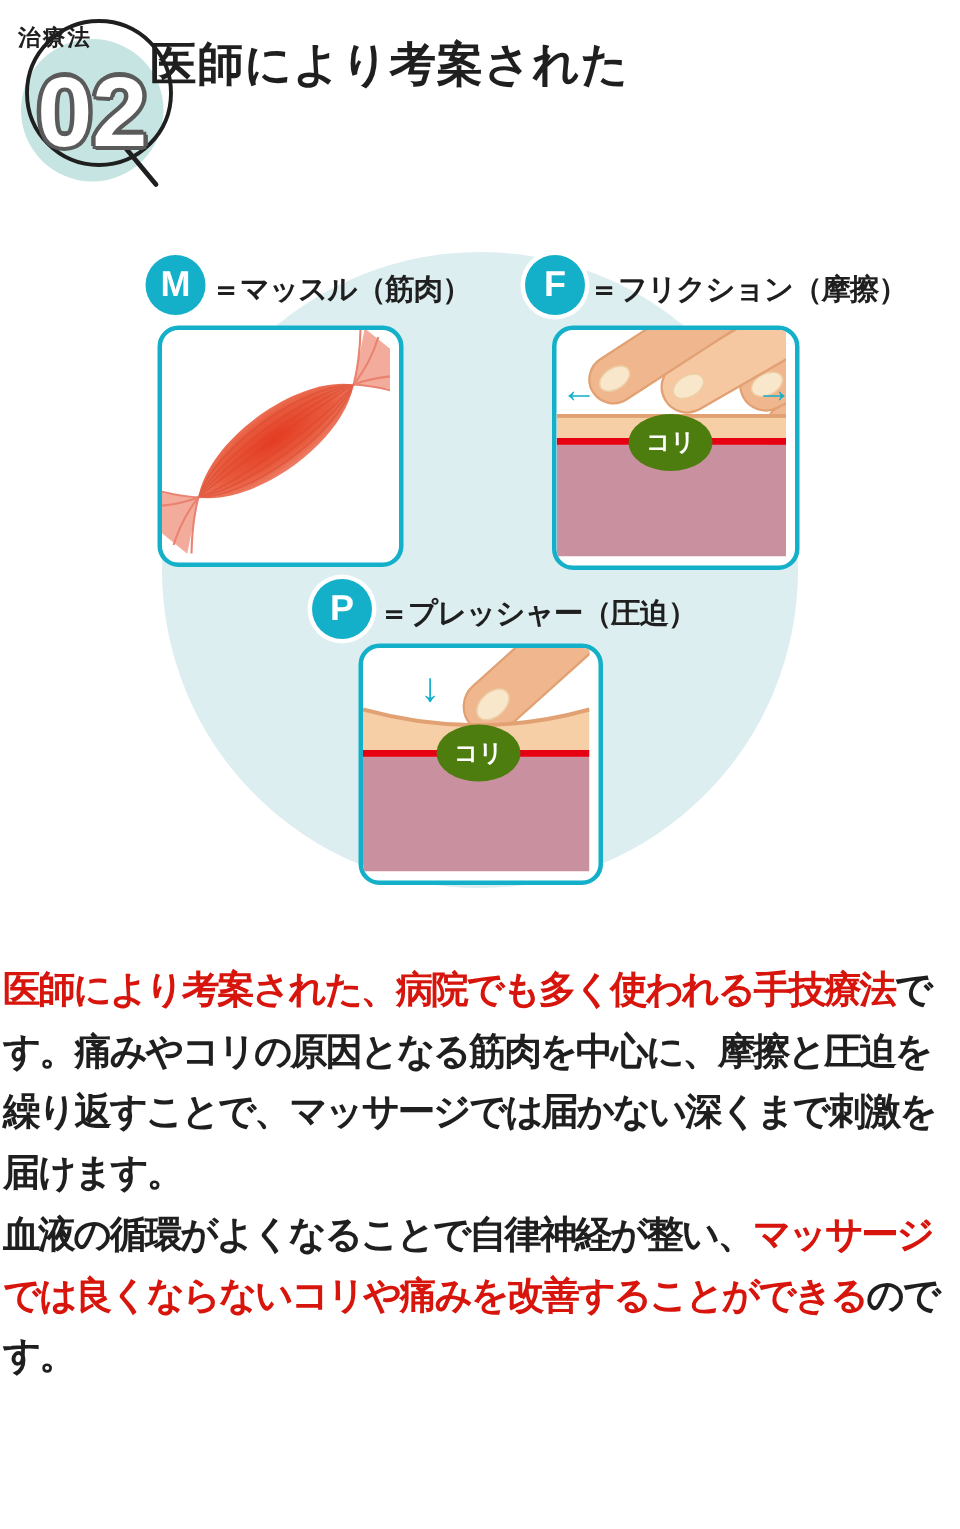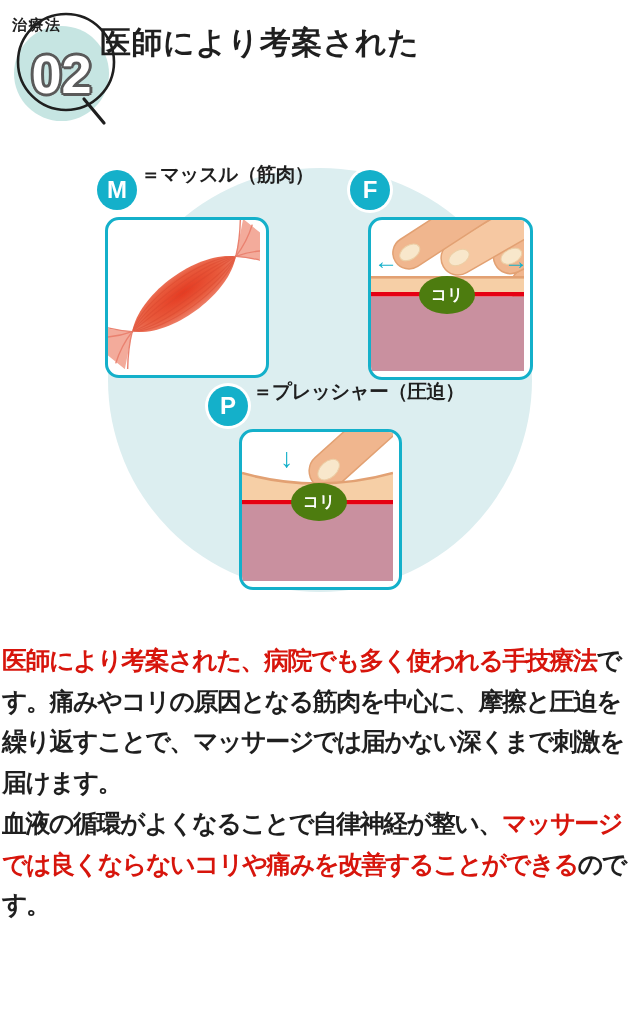"02" .badge-num { font-size: 54px -> 66px }
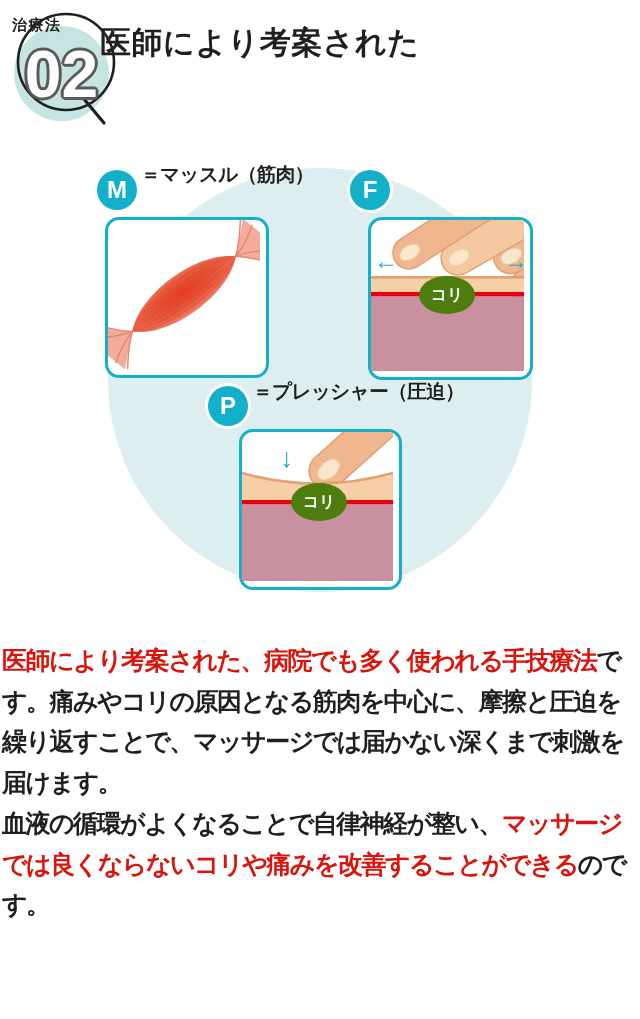"＝マッスル（筋肉）" div.item-label { top: 161px -> 179px }
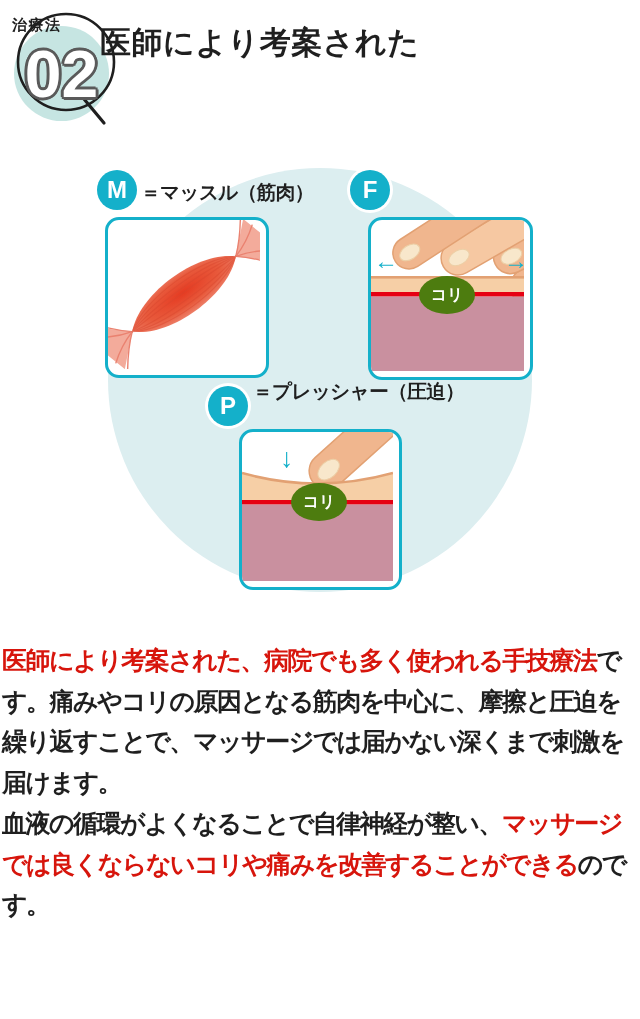"＝フリクション（摩擦）" div.item-label { html: none -> <div>＝フリクション（摩擦）</div> }
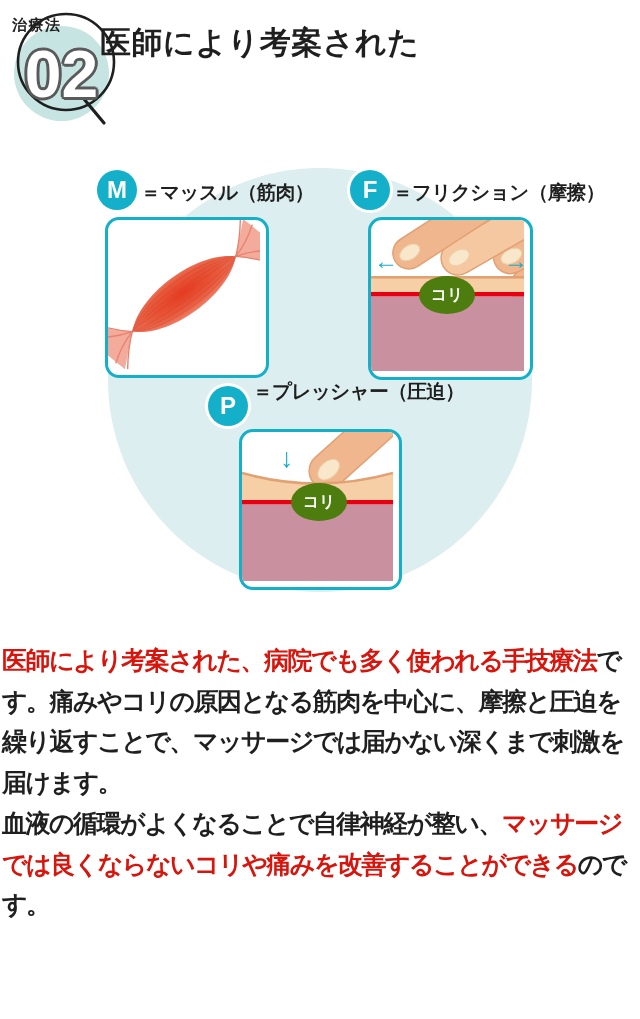"＝プレッシャー（圧迫）" div.item-label { top: 378px -> 395px }
